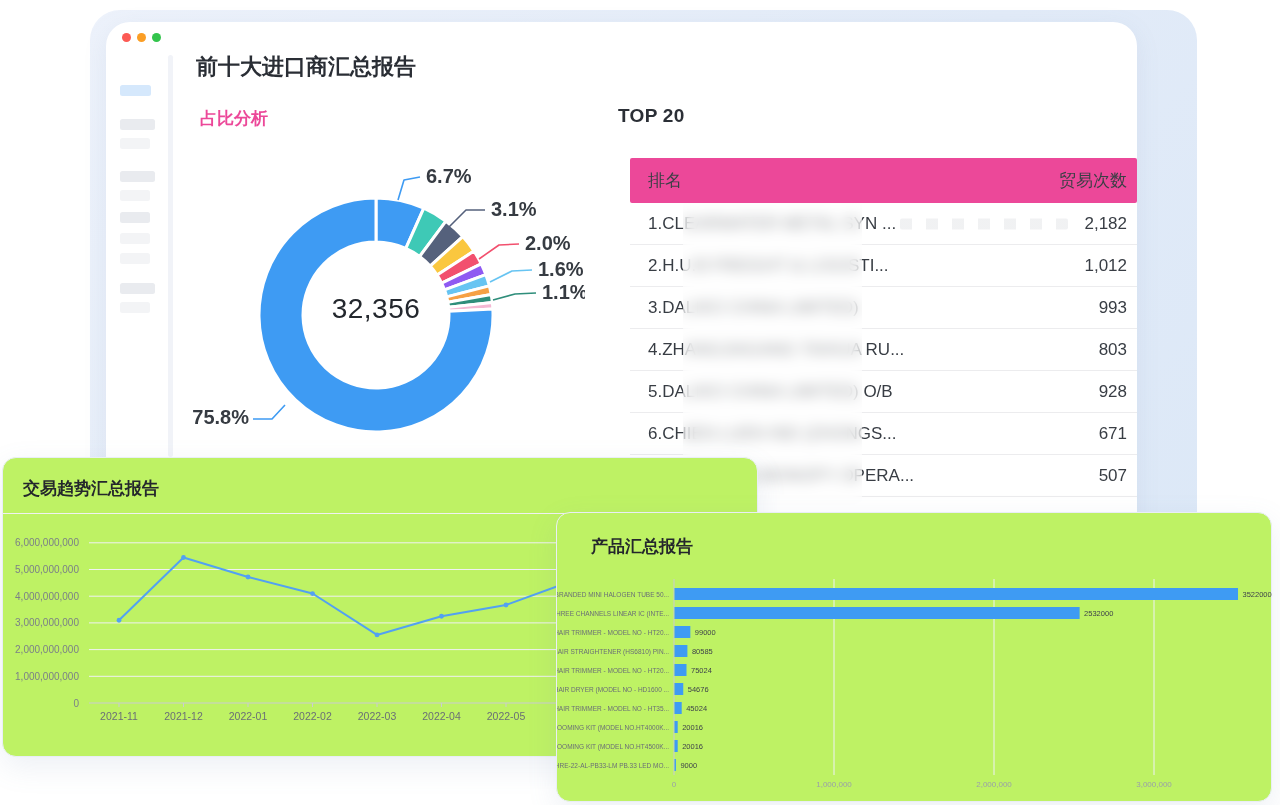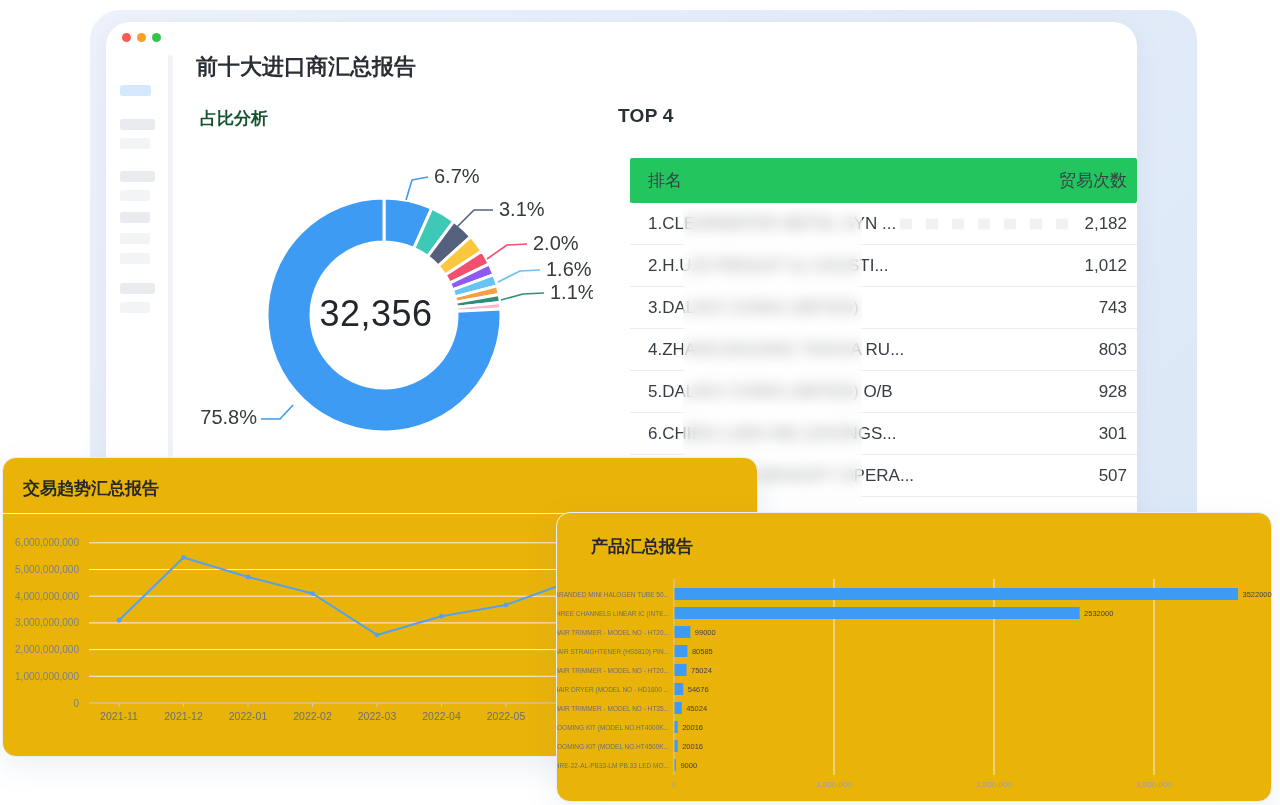"占比分析" .sec-title { color: #14532d -> #ec4899 }
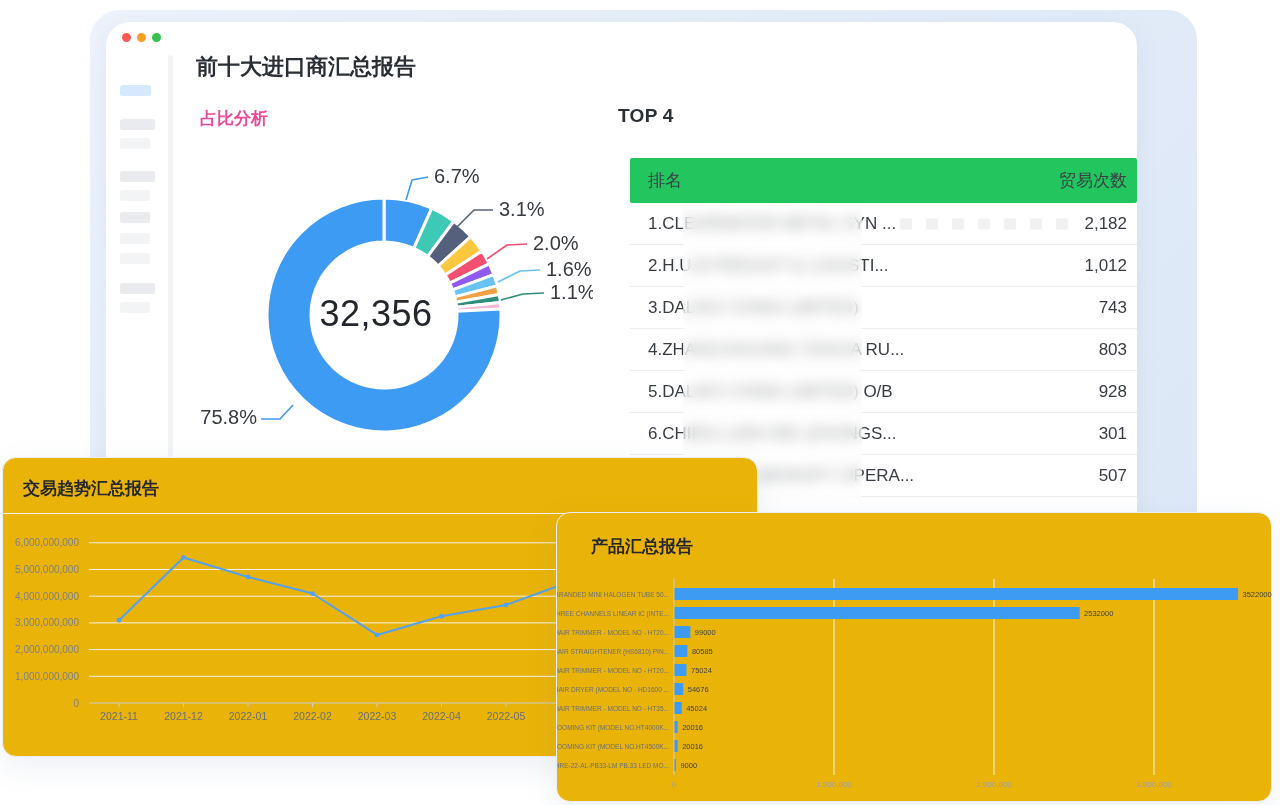"TOP 4" div.top10-title { text: 4 -> 20 }
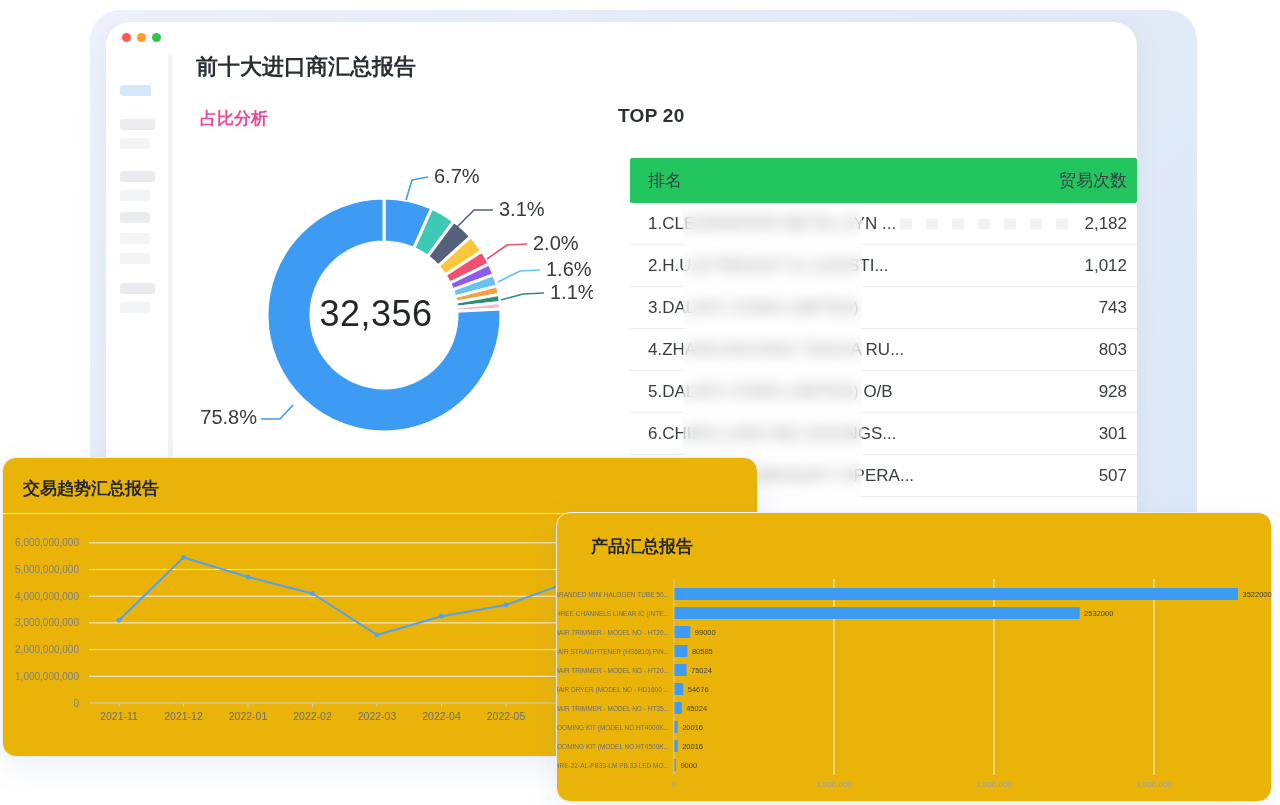"6.7%" .donut-wrap { font-weight: none -> bold; left: 87px -> 79px }
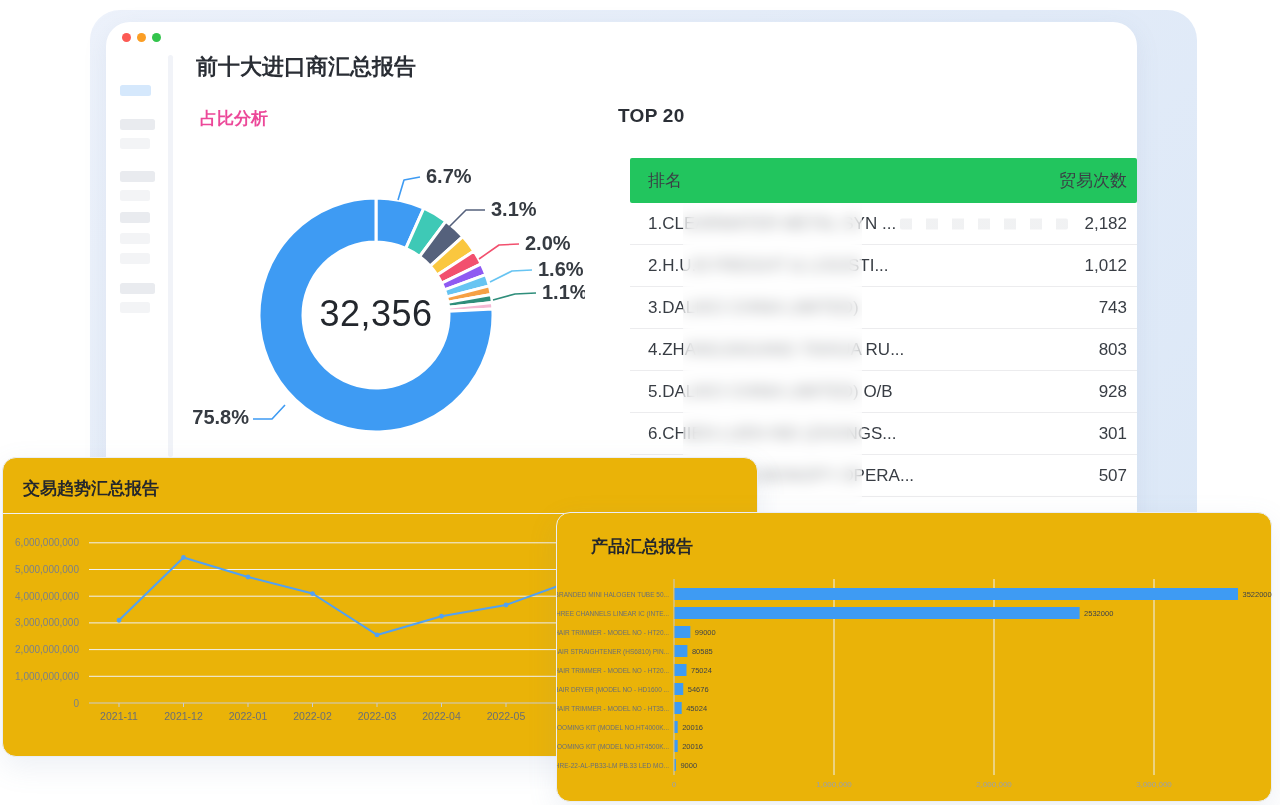"排名" .thead { background: #22c55e -> #ec4899 }
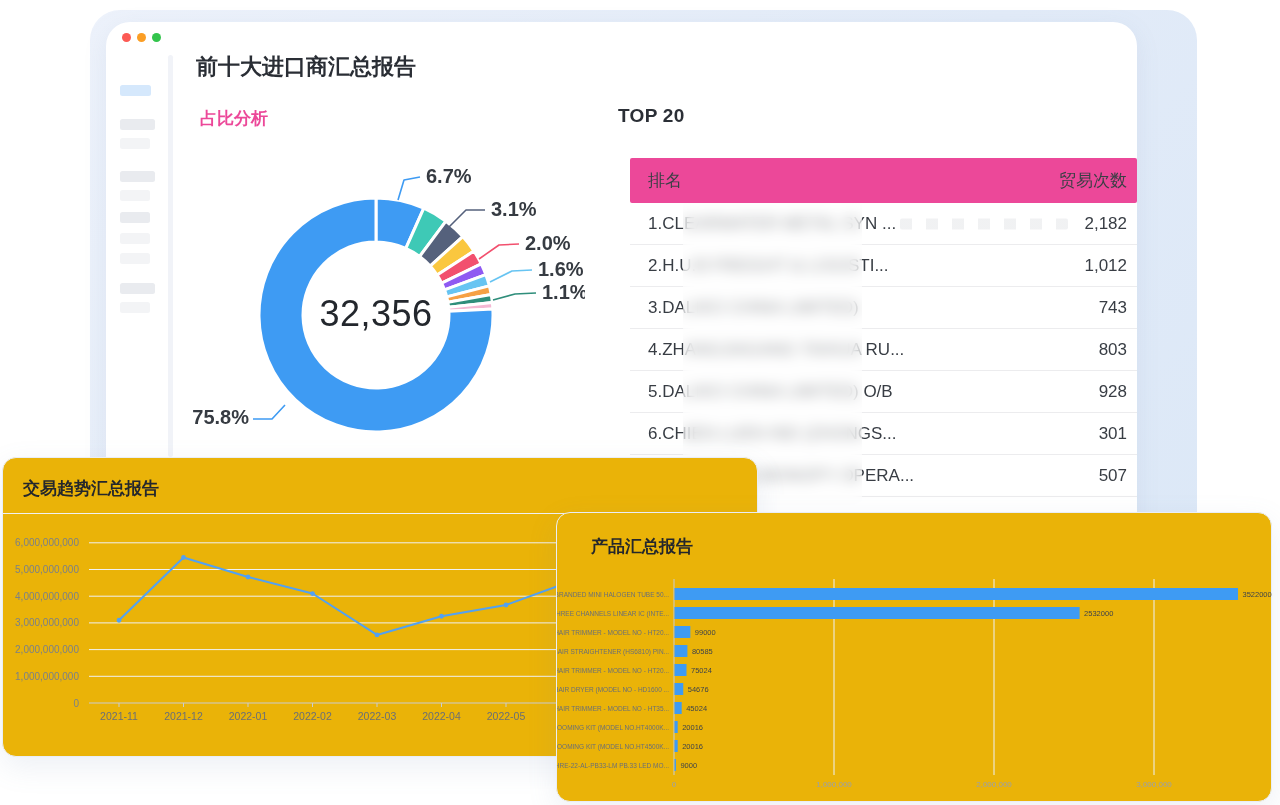"32,356" .donut-center .val { font-size: 36px -> 28px }
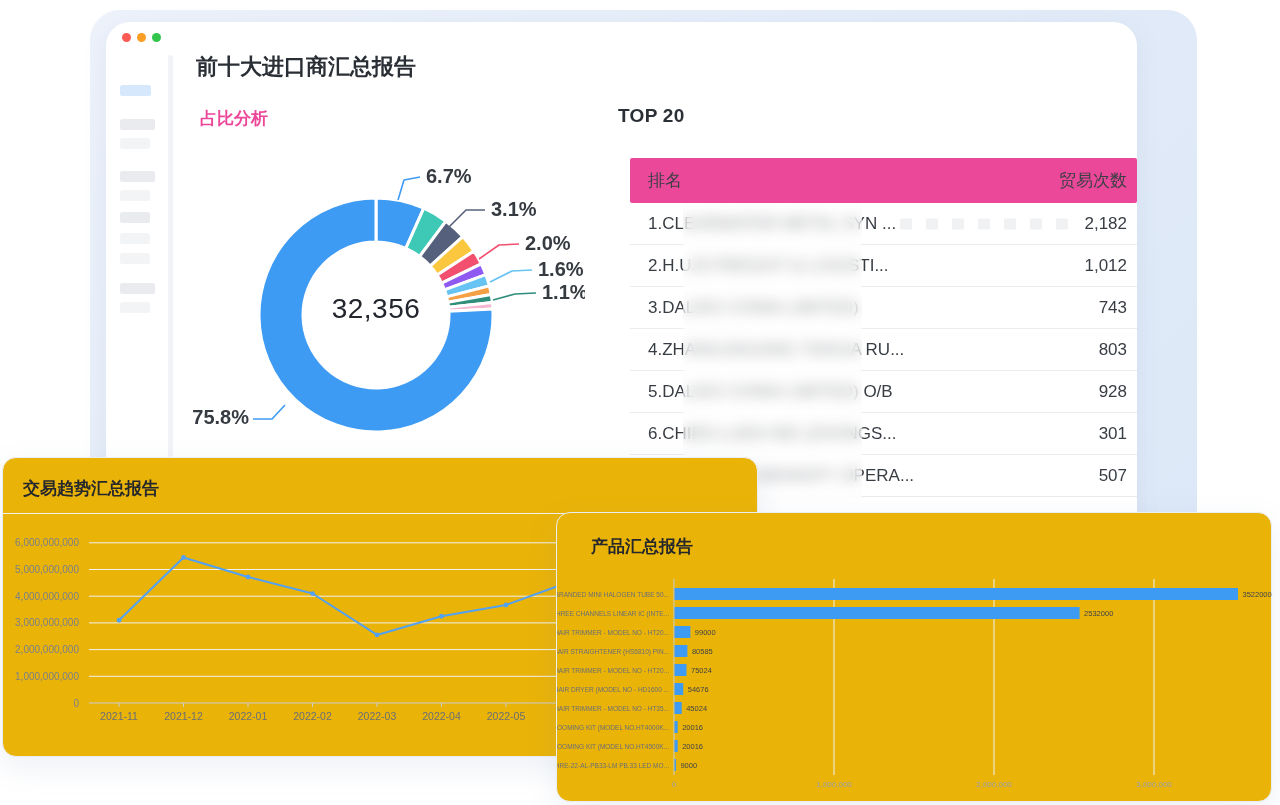"743" span.tval { text: 743 -> 993 }
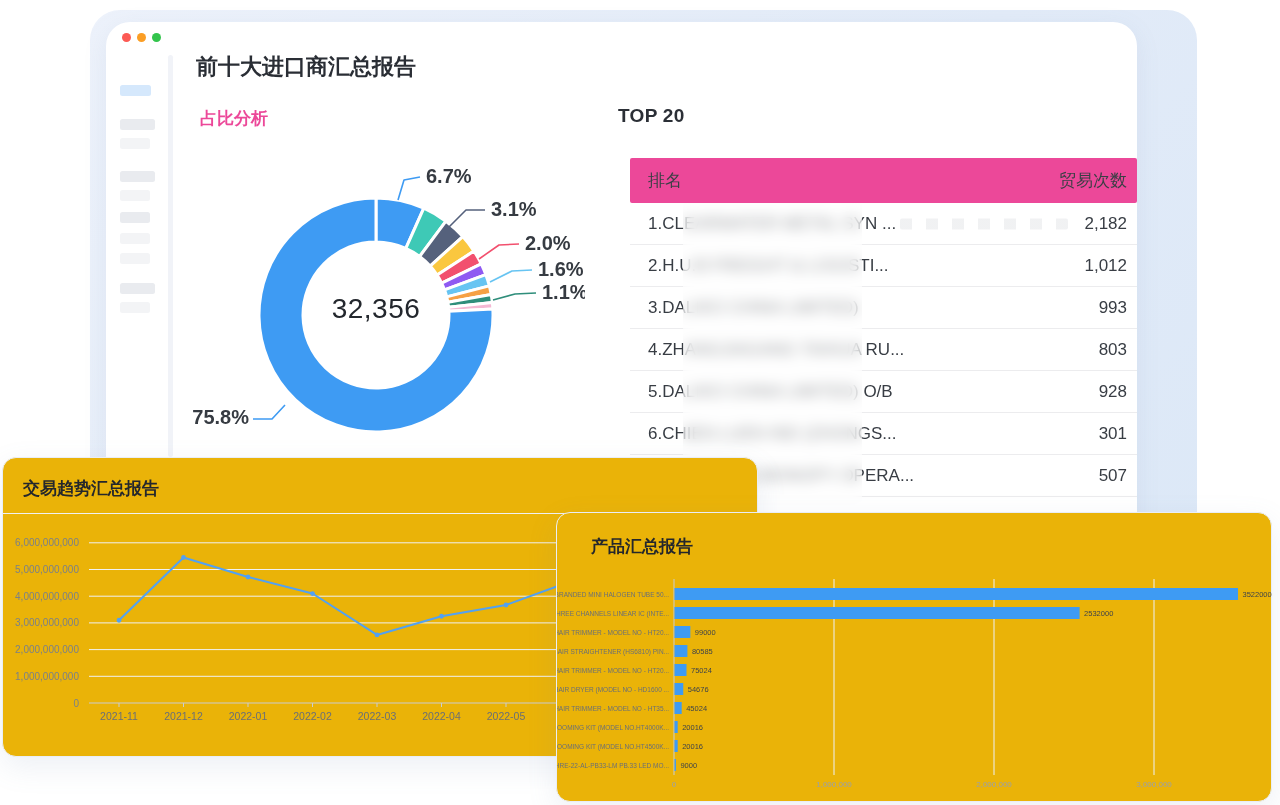"301" span.tval { text: 301 -> 671 }
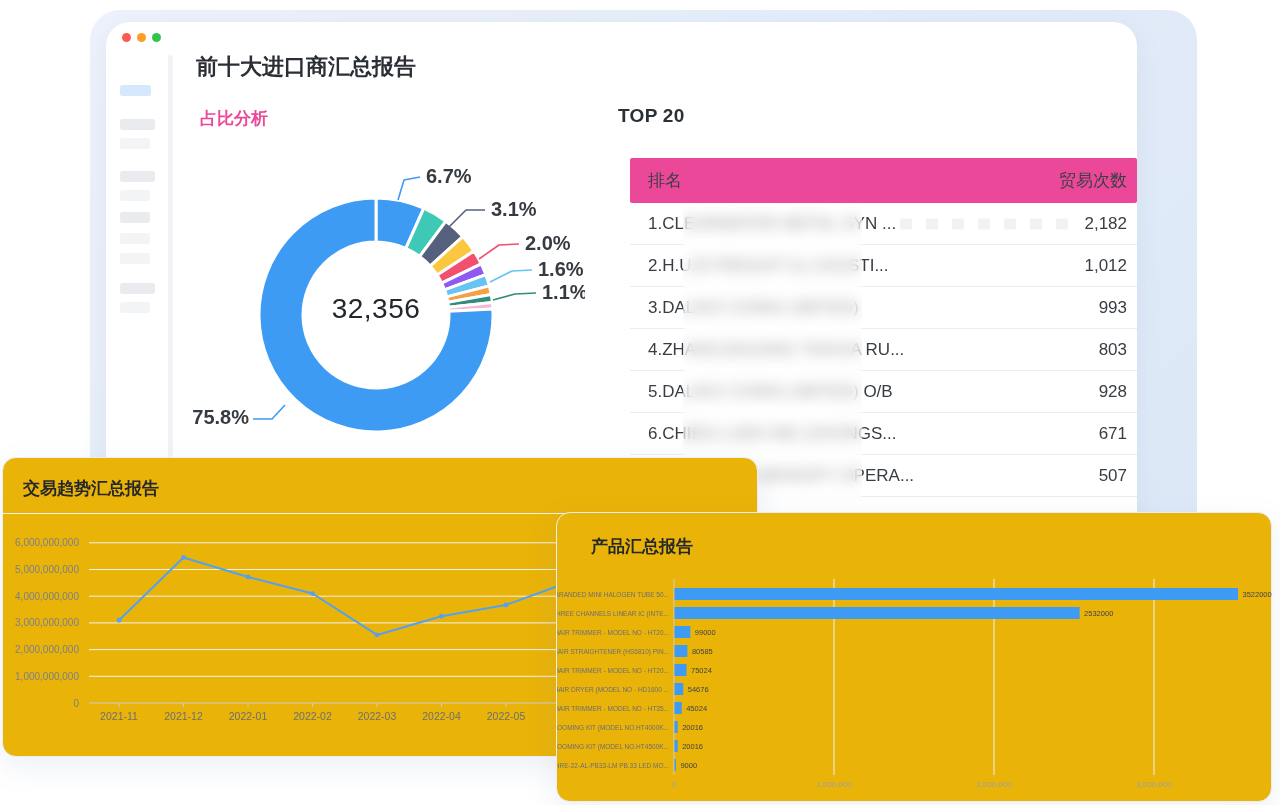"交易趋势汇总报告" .panel { background: #eab308 -> #bef264 }
